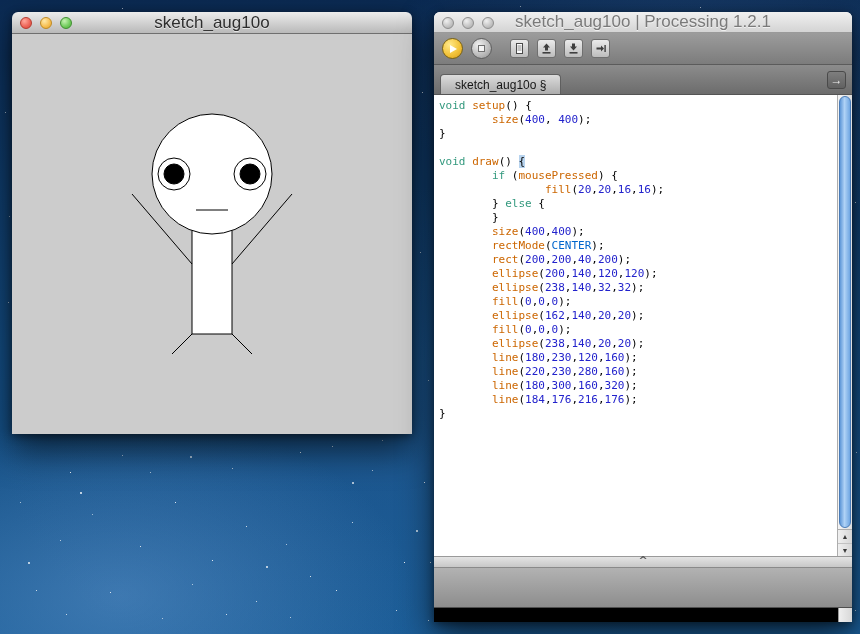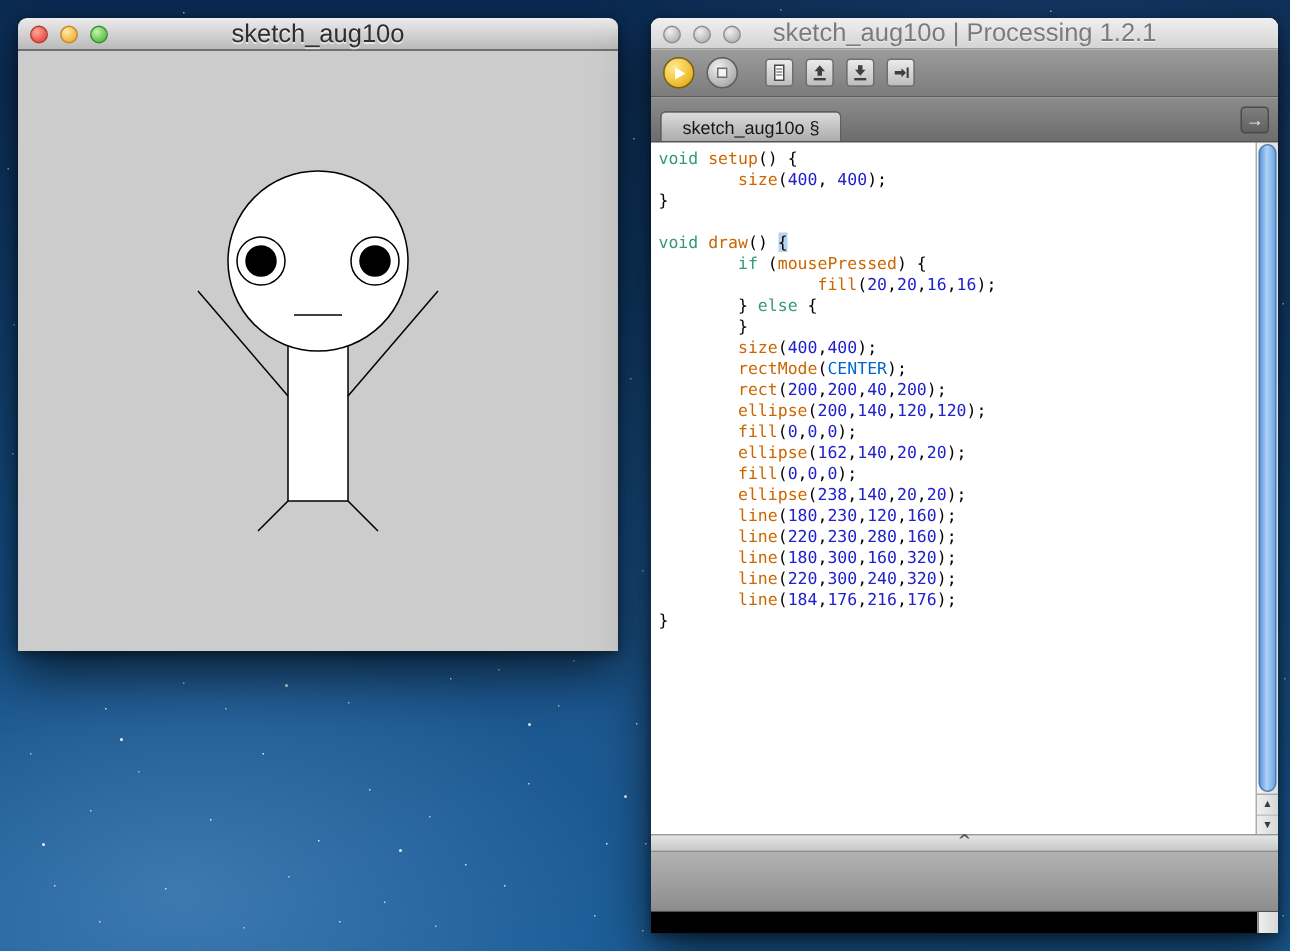"ellipse(238,140,32,32);" div.code-line { html: none -> <div><span> </span><span>ellipse</span><span>(</span><span>238</span><span>,</span><span>140</span><span>,</span><span>32</span><span>,</span><span>32</span><span>)</span><span>;</span></div> }
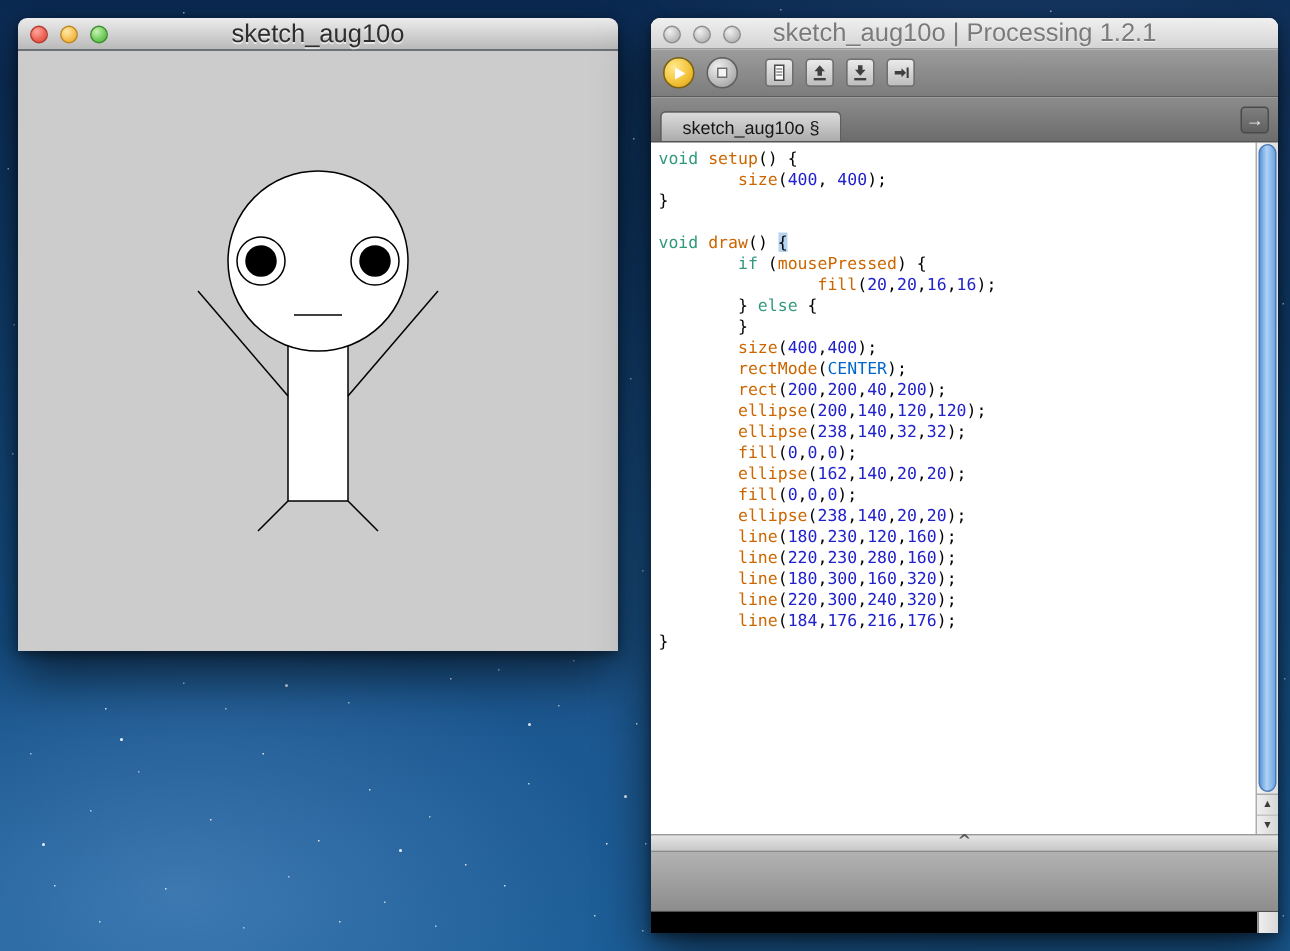"line(220,300,240,320);" div.code-line { html: <div><span> </span><span>line</span><span>(</span><span>220</span><span>,</span><span>300</span><span>,</span><span>240</span><span>,</span><span>320</span><span>)</span><span>;</span></div> -> none }
